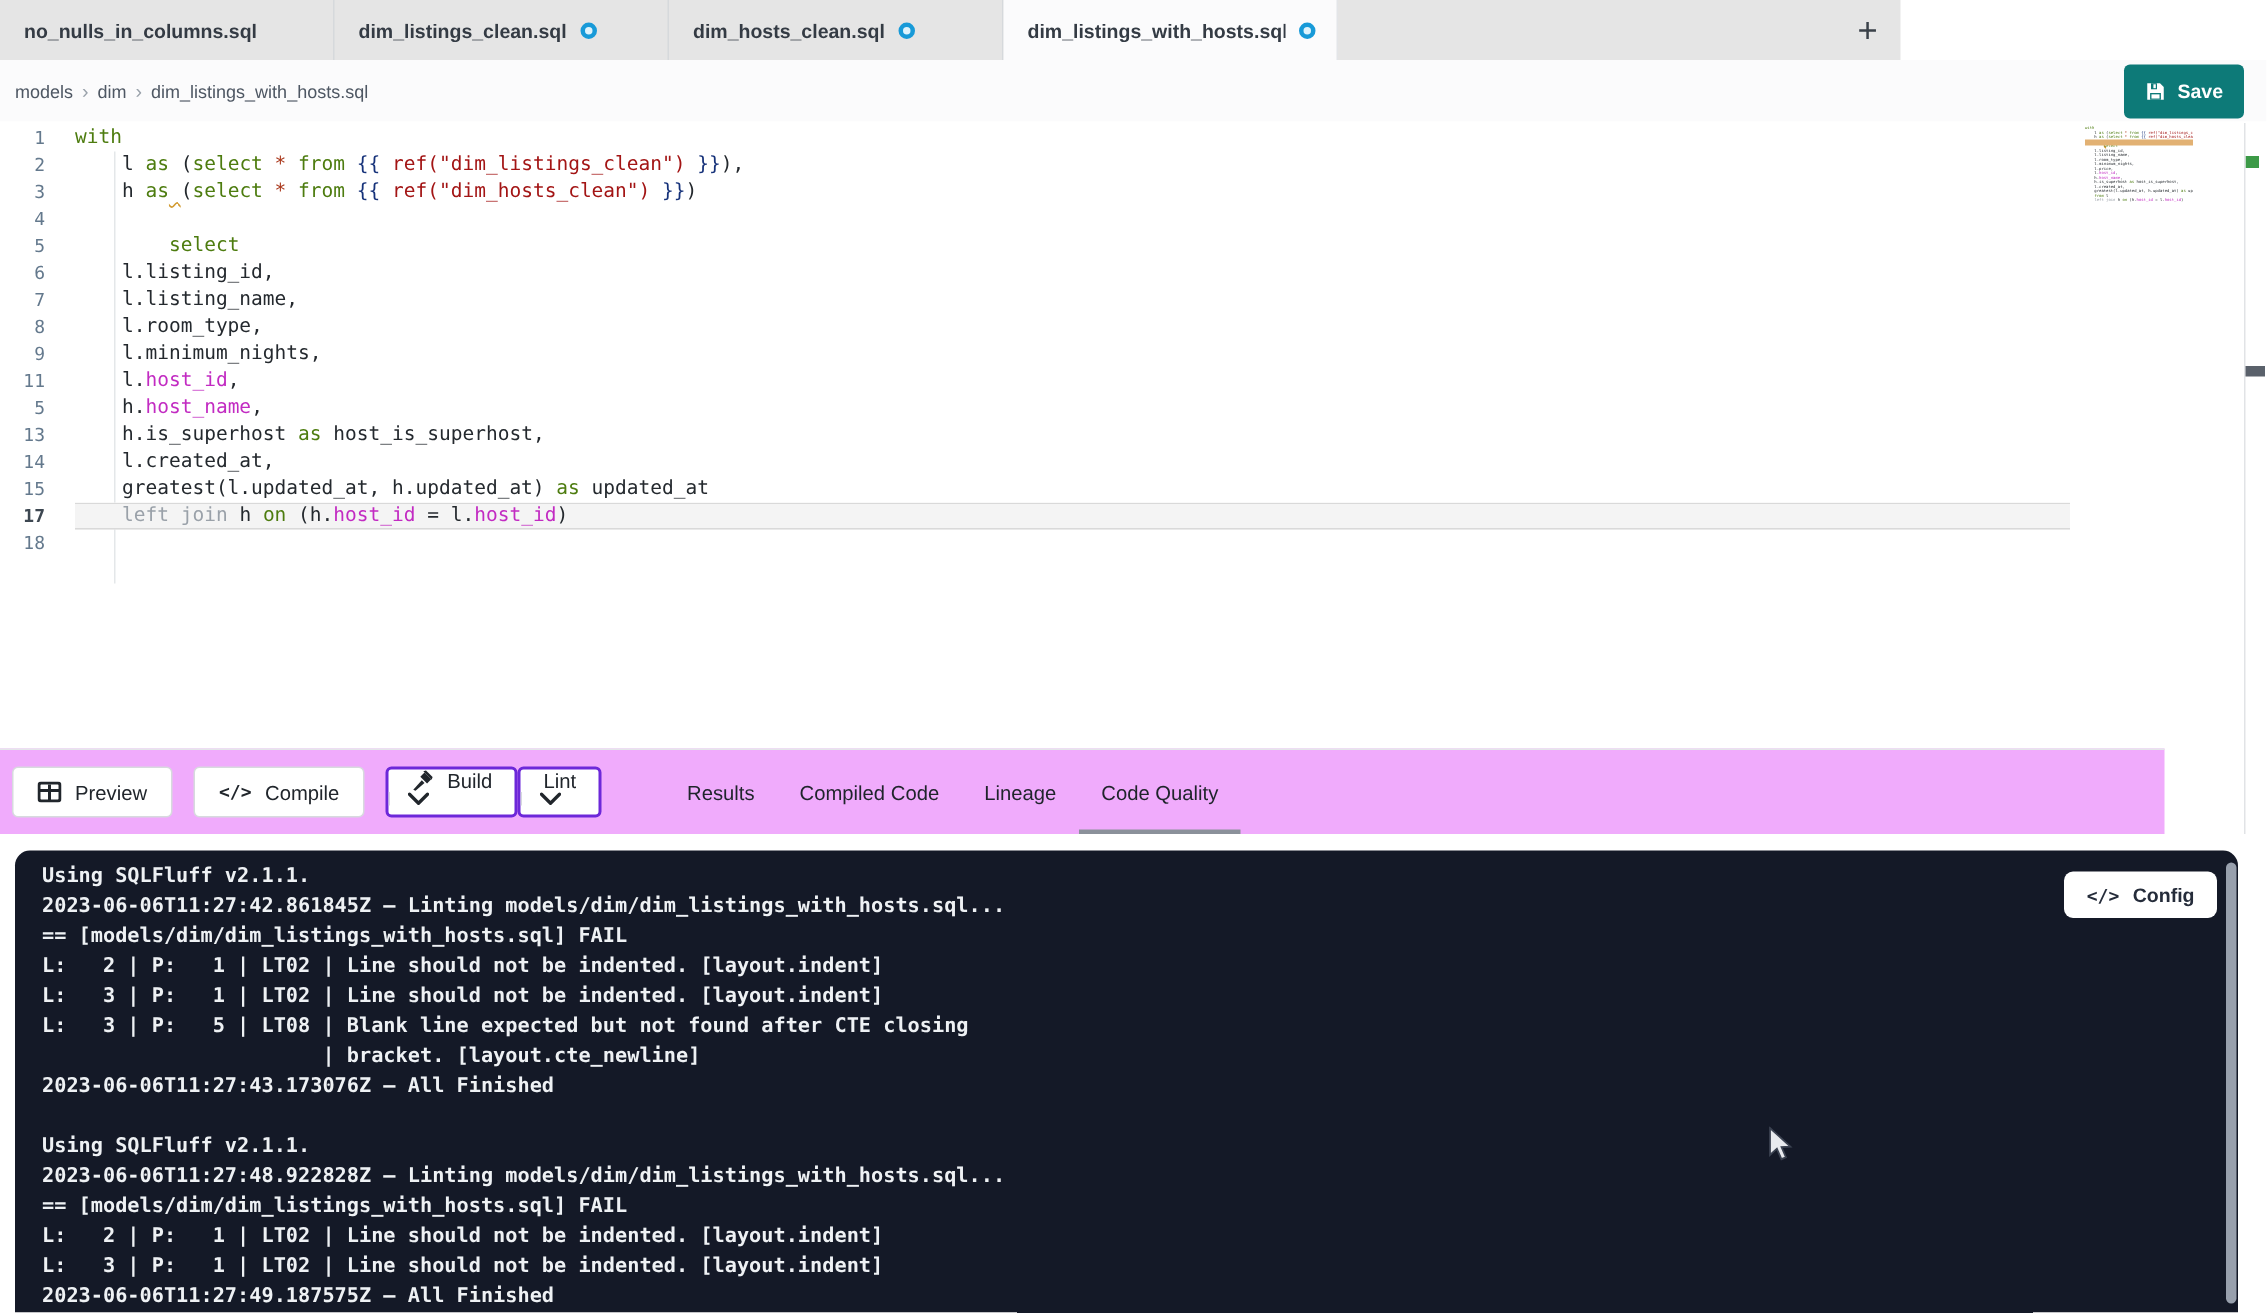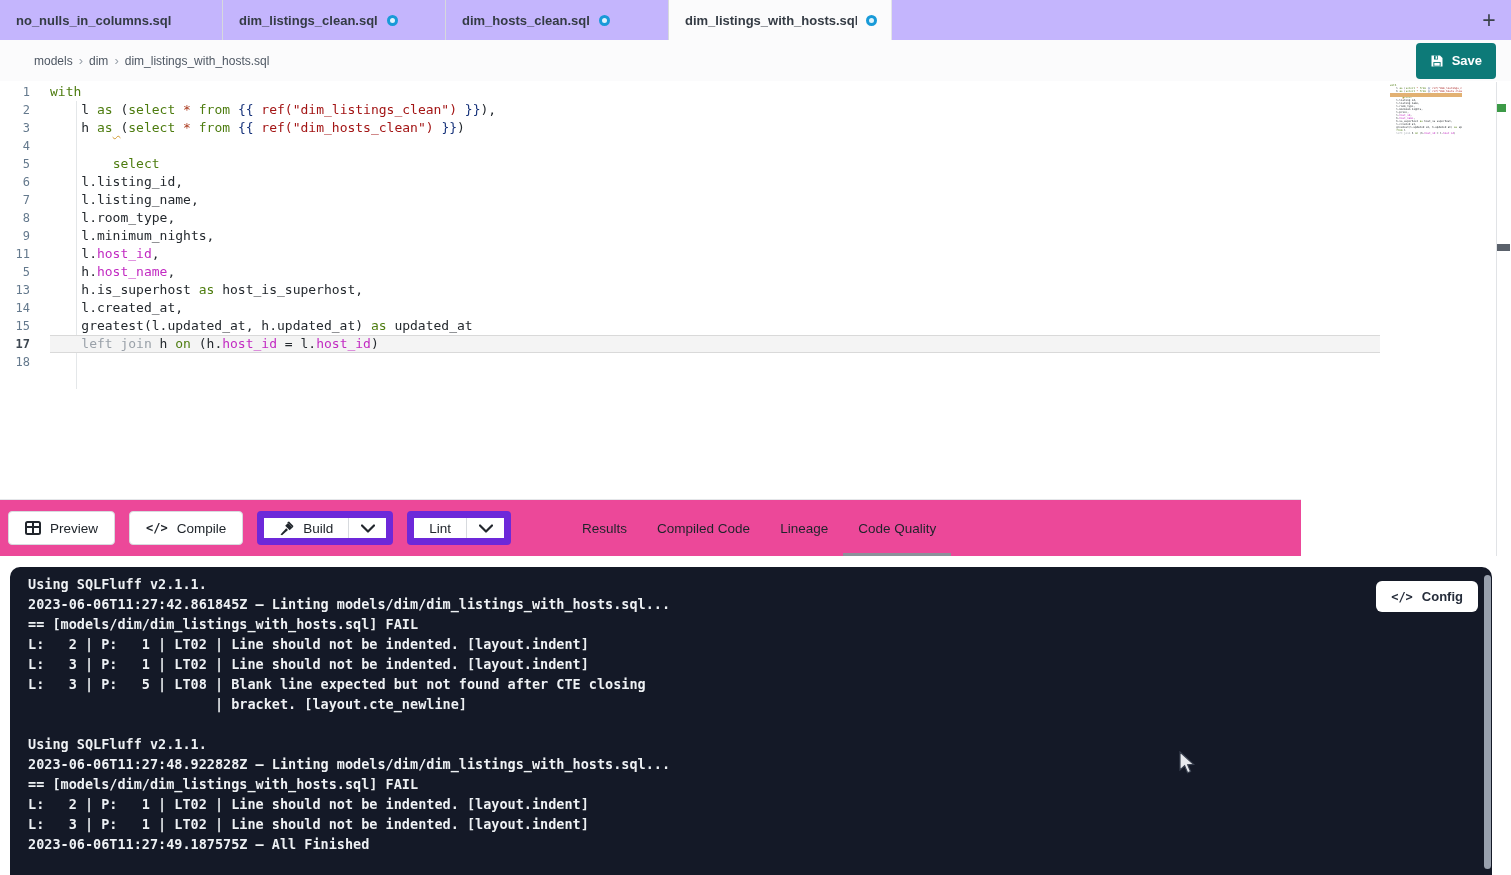"no_nulls_in_columns.sql" .tabbar { background: #c4b5fd -> #e5e5e5; width: 1511px -> 1267px }
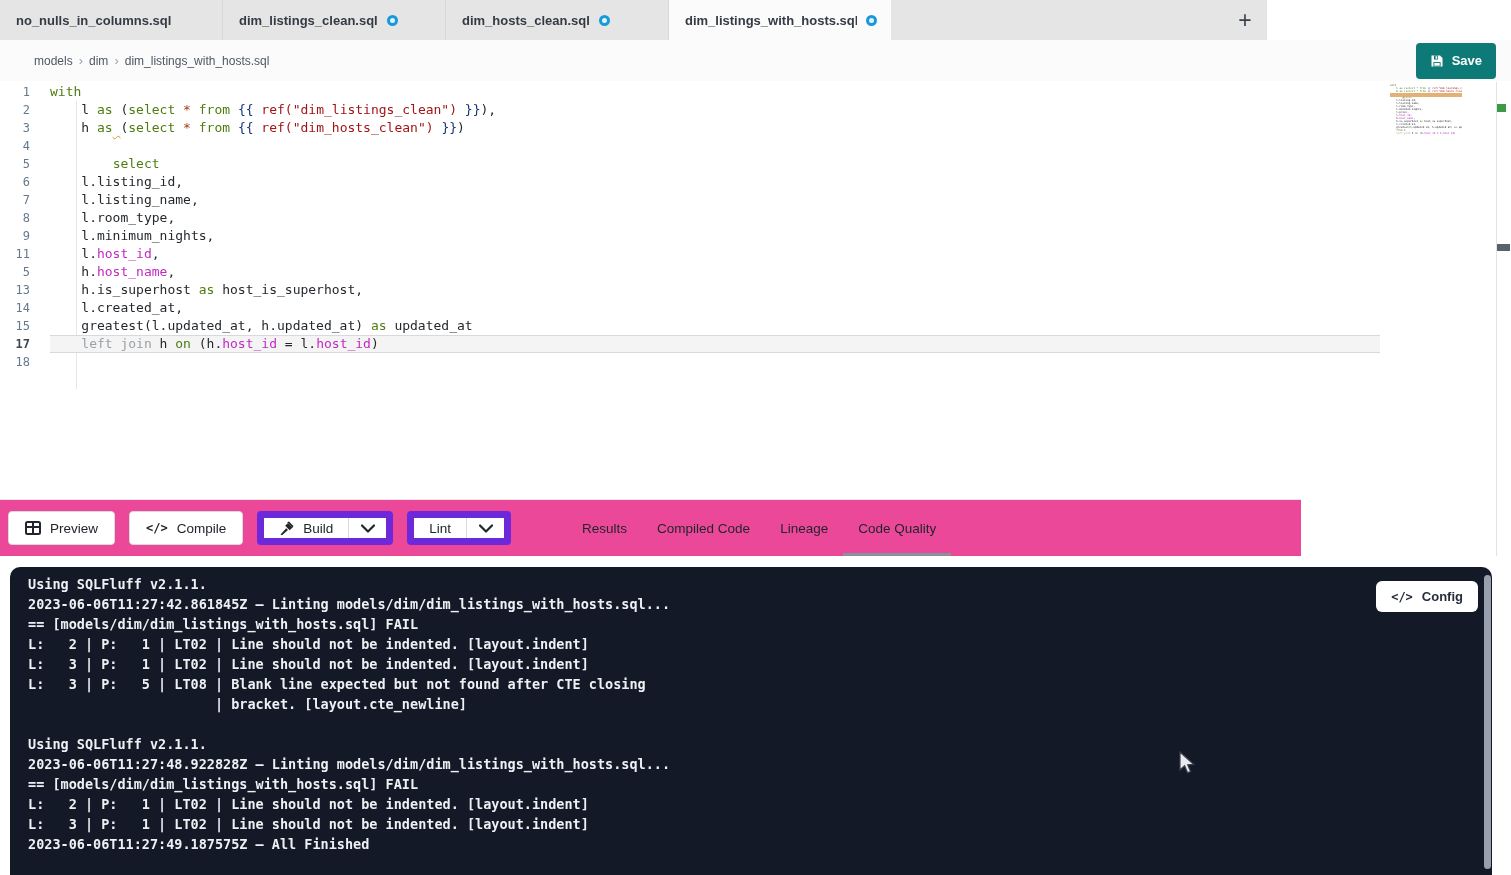"models" .breadcrumb { margin-left: 24px -> none }
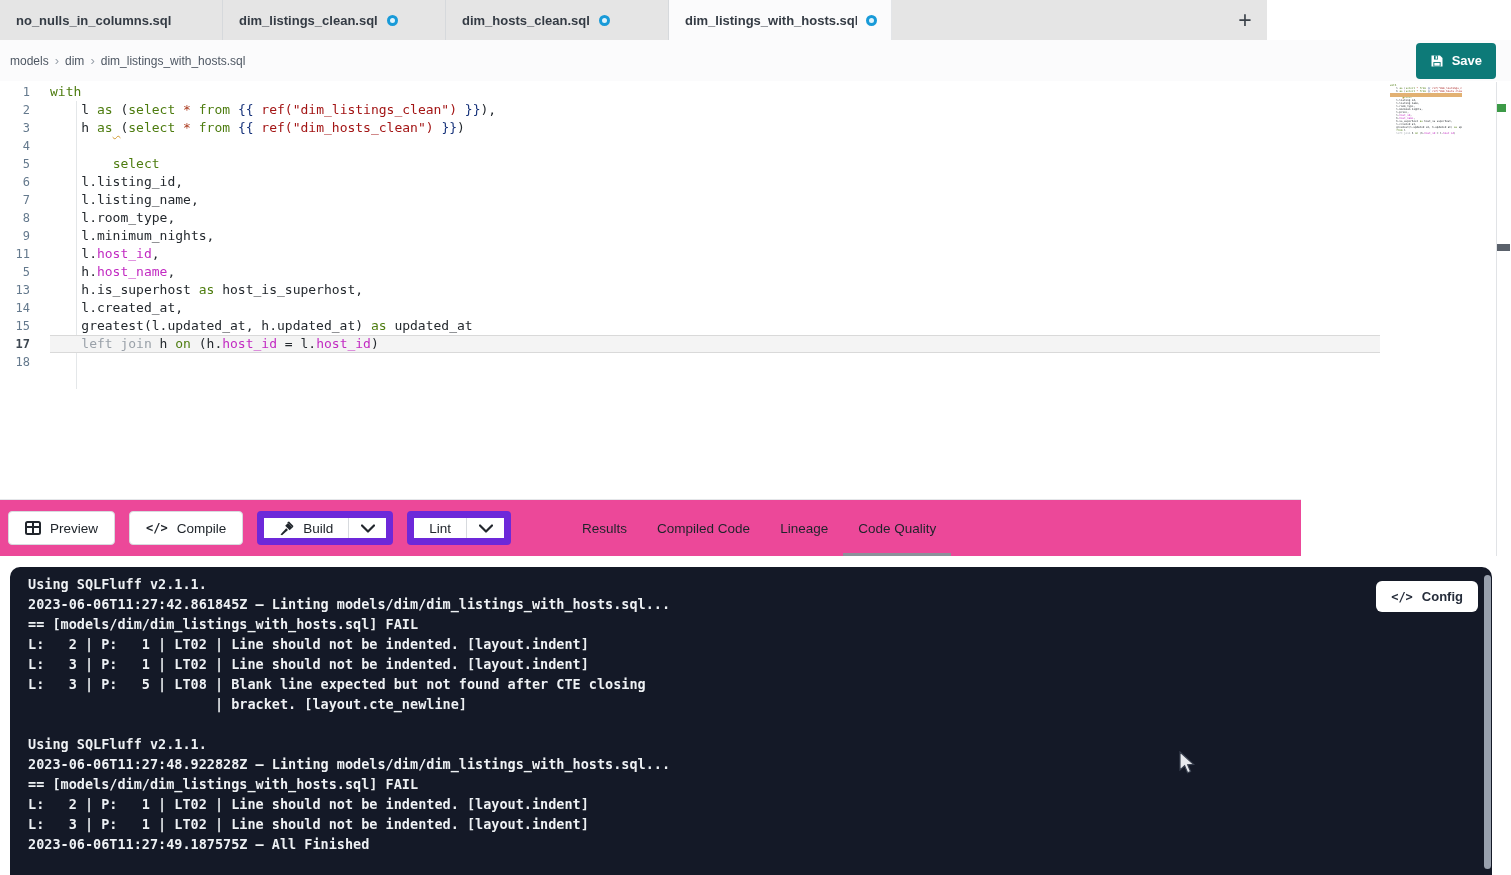"Preview" .actionbar { background: #ec4899 -> #f0abfc; width: 1301px -> 1443px }
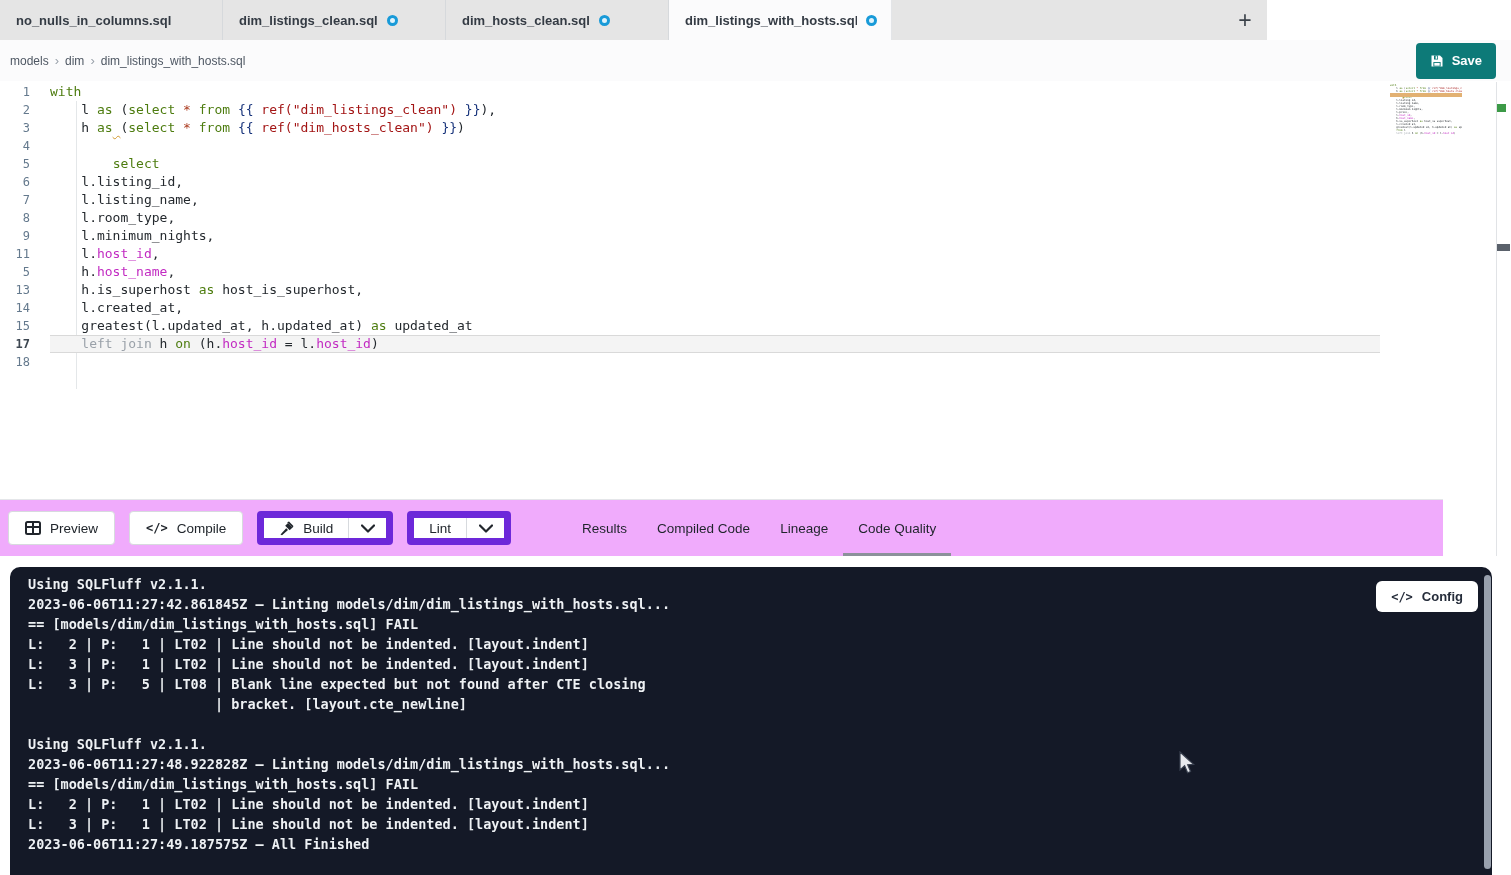"Build" .split { border: 7px solid #6d28d9 -> 2px solid #6d28d9; flex-direction: none -> column; margin-right: 14px -> none }
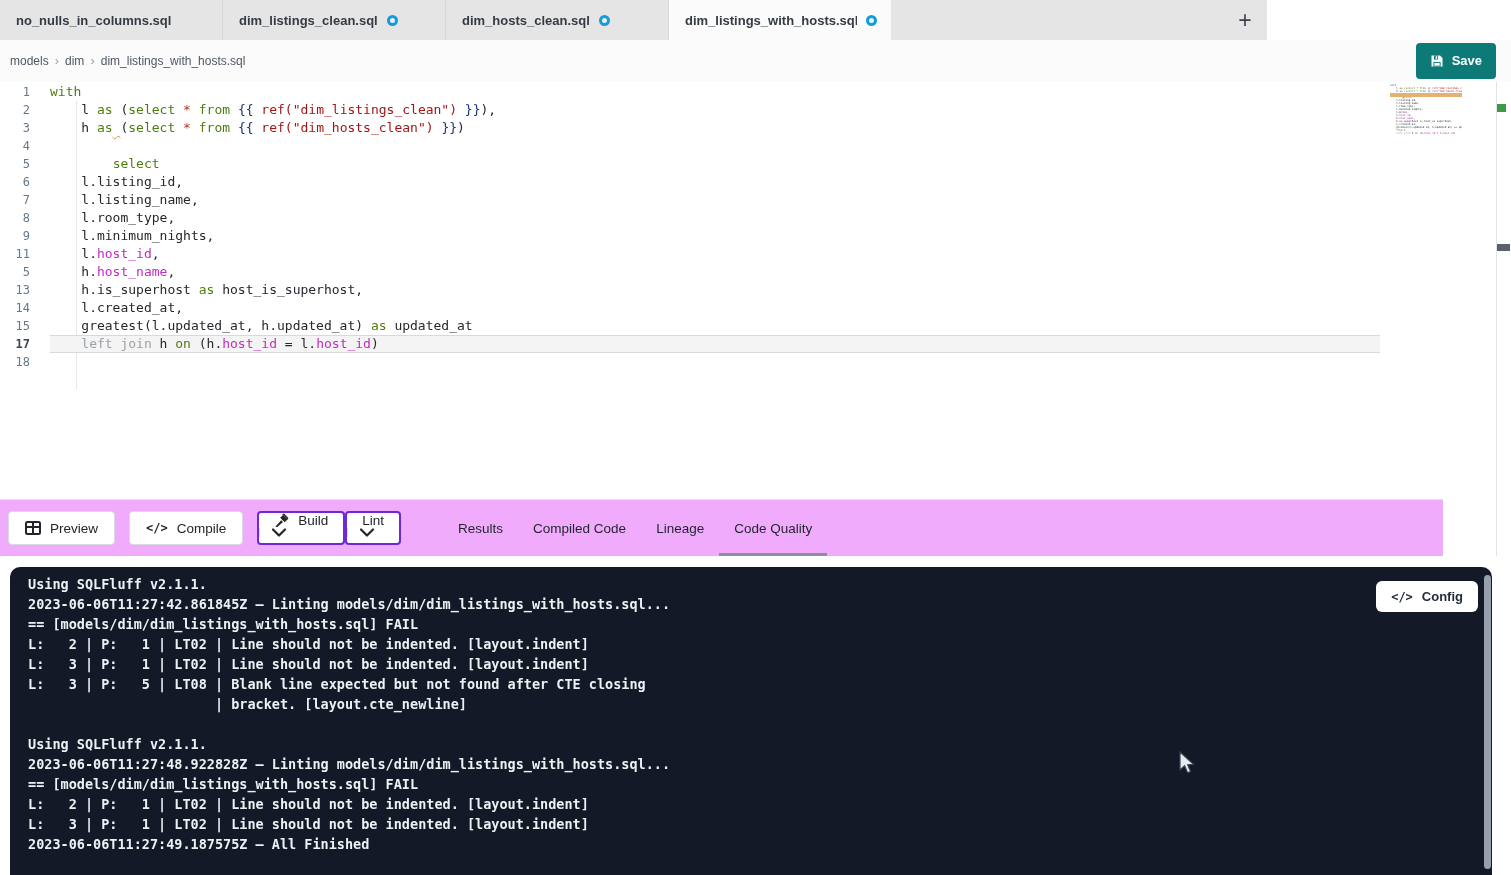"2023-06-06T11:27:43.173076Z — All" div.term-line { html: none -> <div>2023-06-06T11:27:43.173076Z — All Finished</div> }
